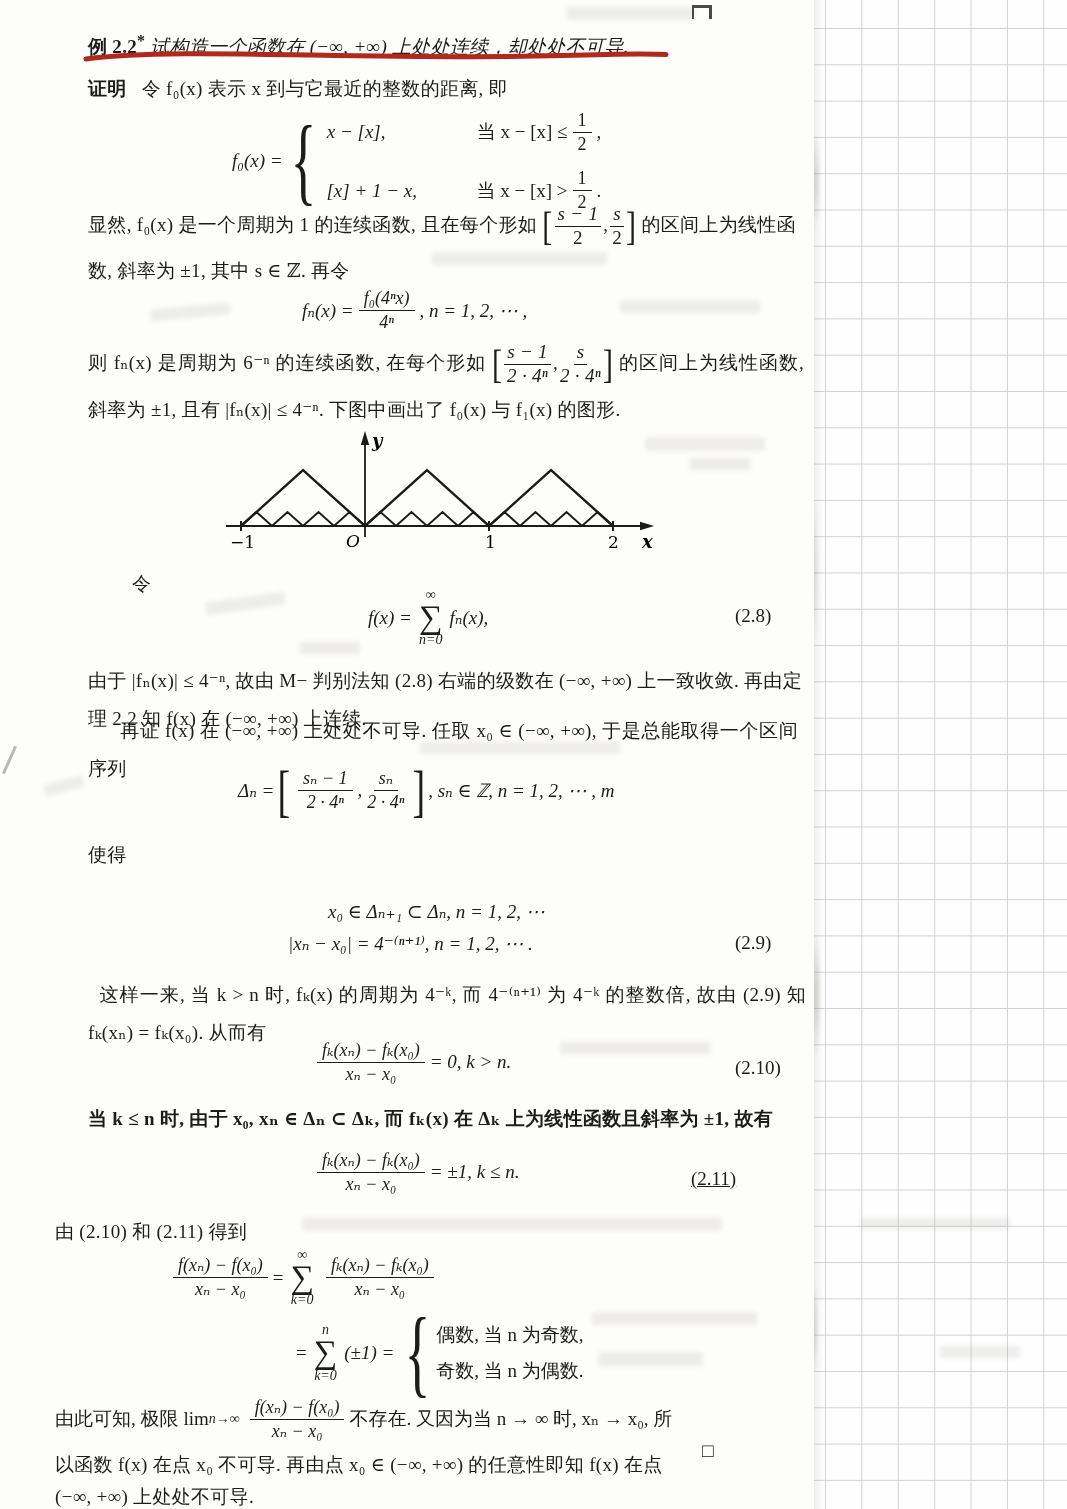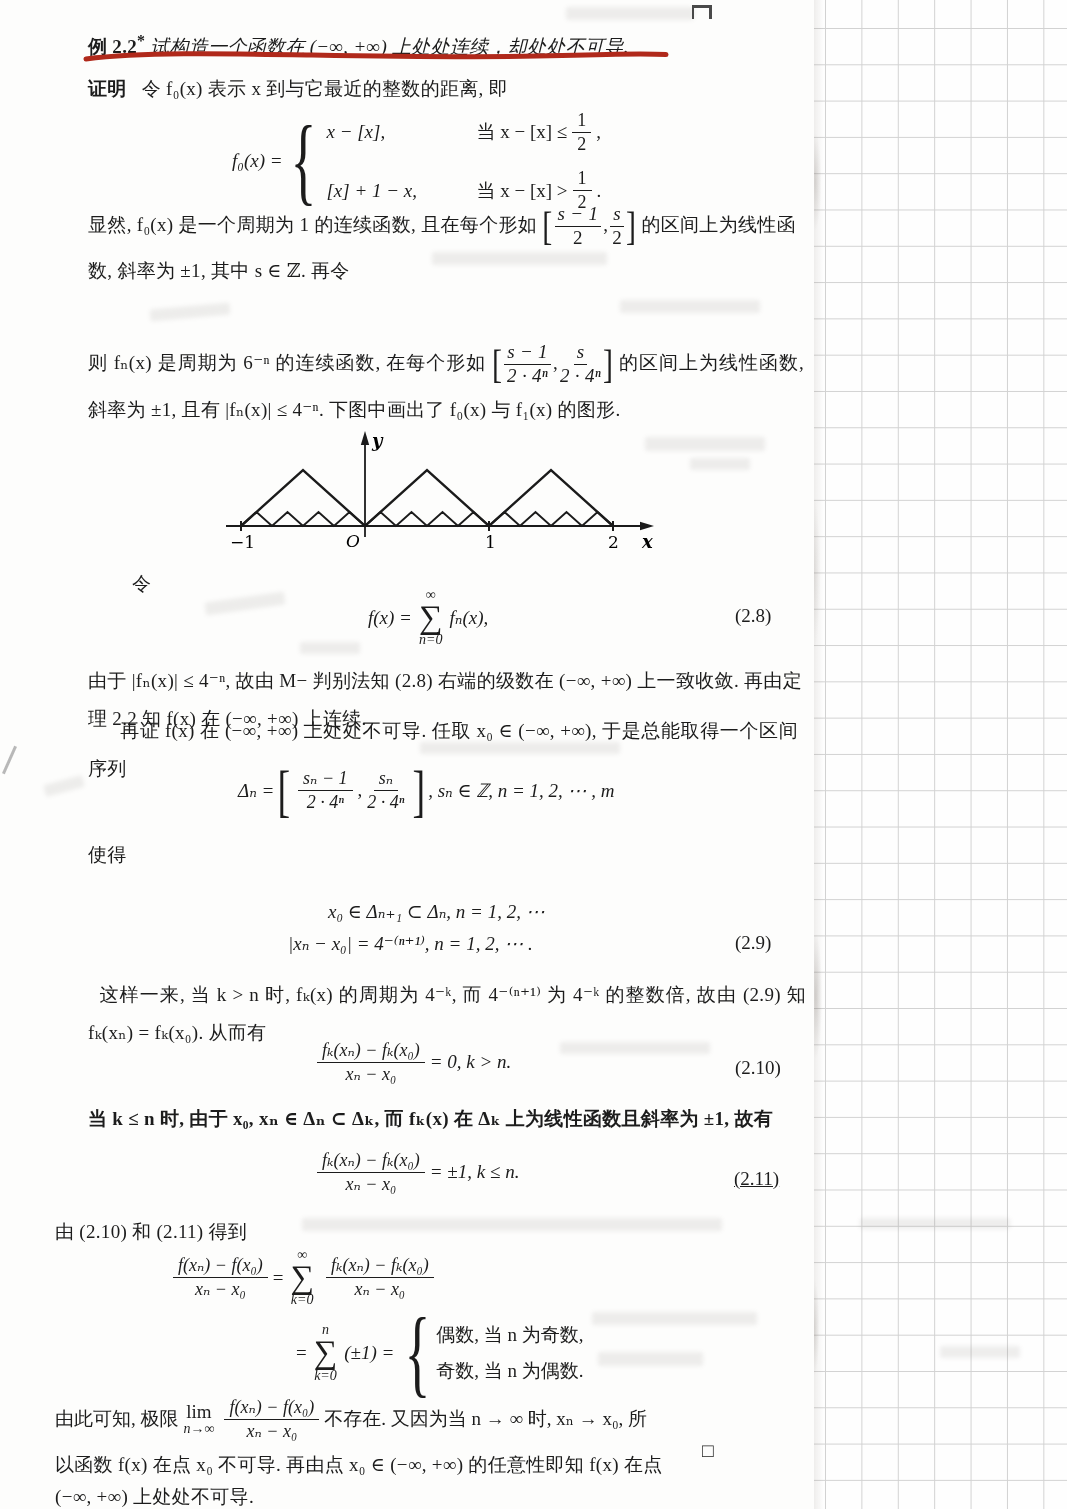"x − [x]," span { align-items: none -> flex-end }
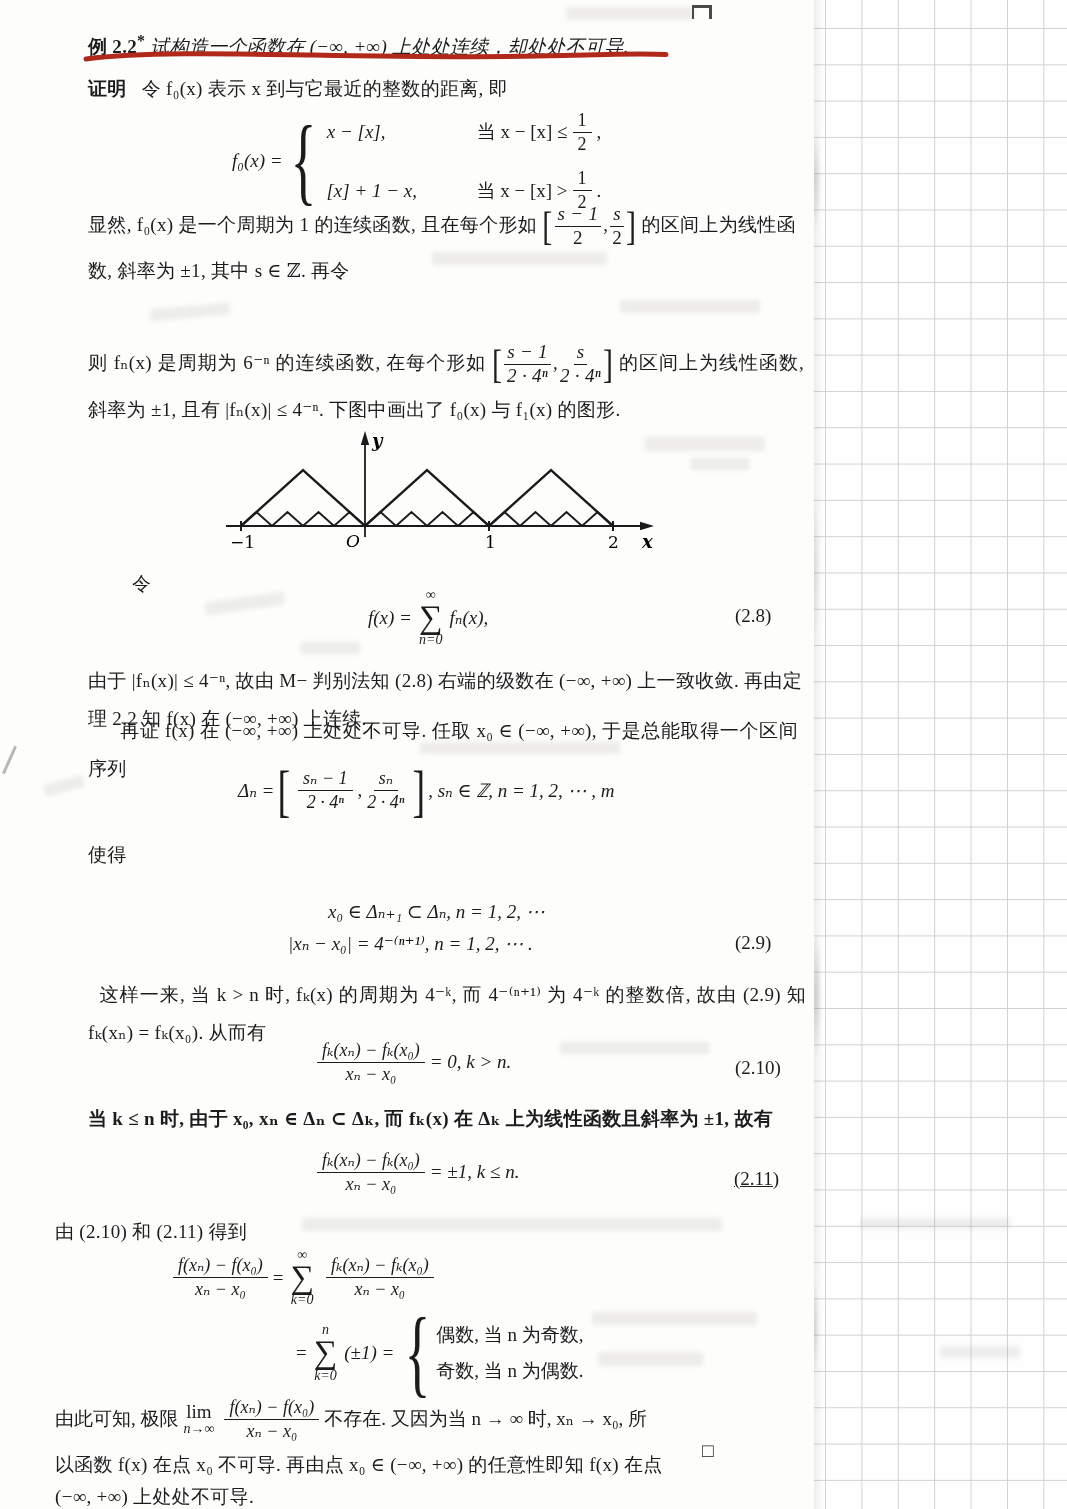"fₙ(x) =" div.blk { html: none -> <div> <span>fₙ(x) =</span> <span> <span>f₀(4ⁿx)</span> <span>4ⁿ</span> </span> <span>, n = 1, 2, ⋯ ,</span> </div> }
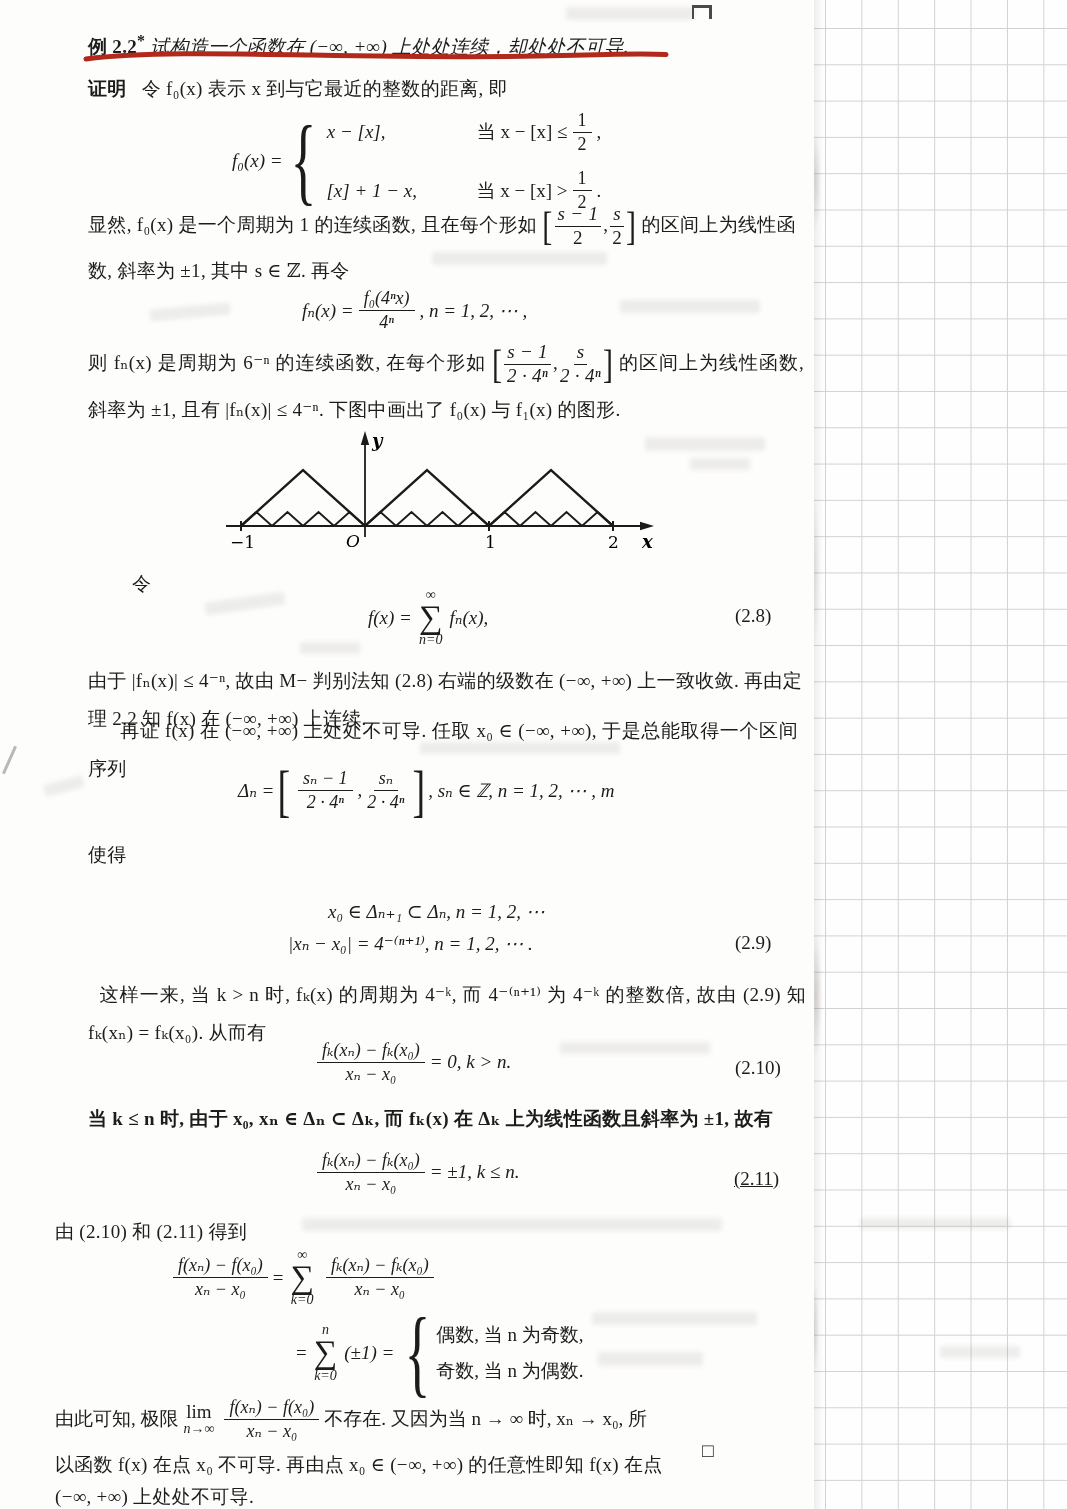"(2.11)" div.eqnum { left: 734px -> 691px }
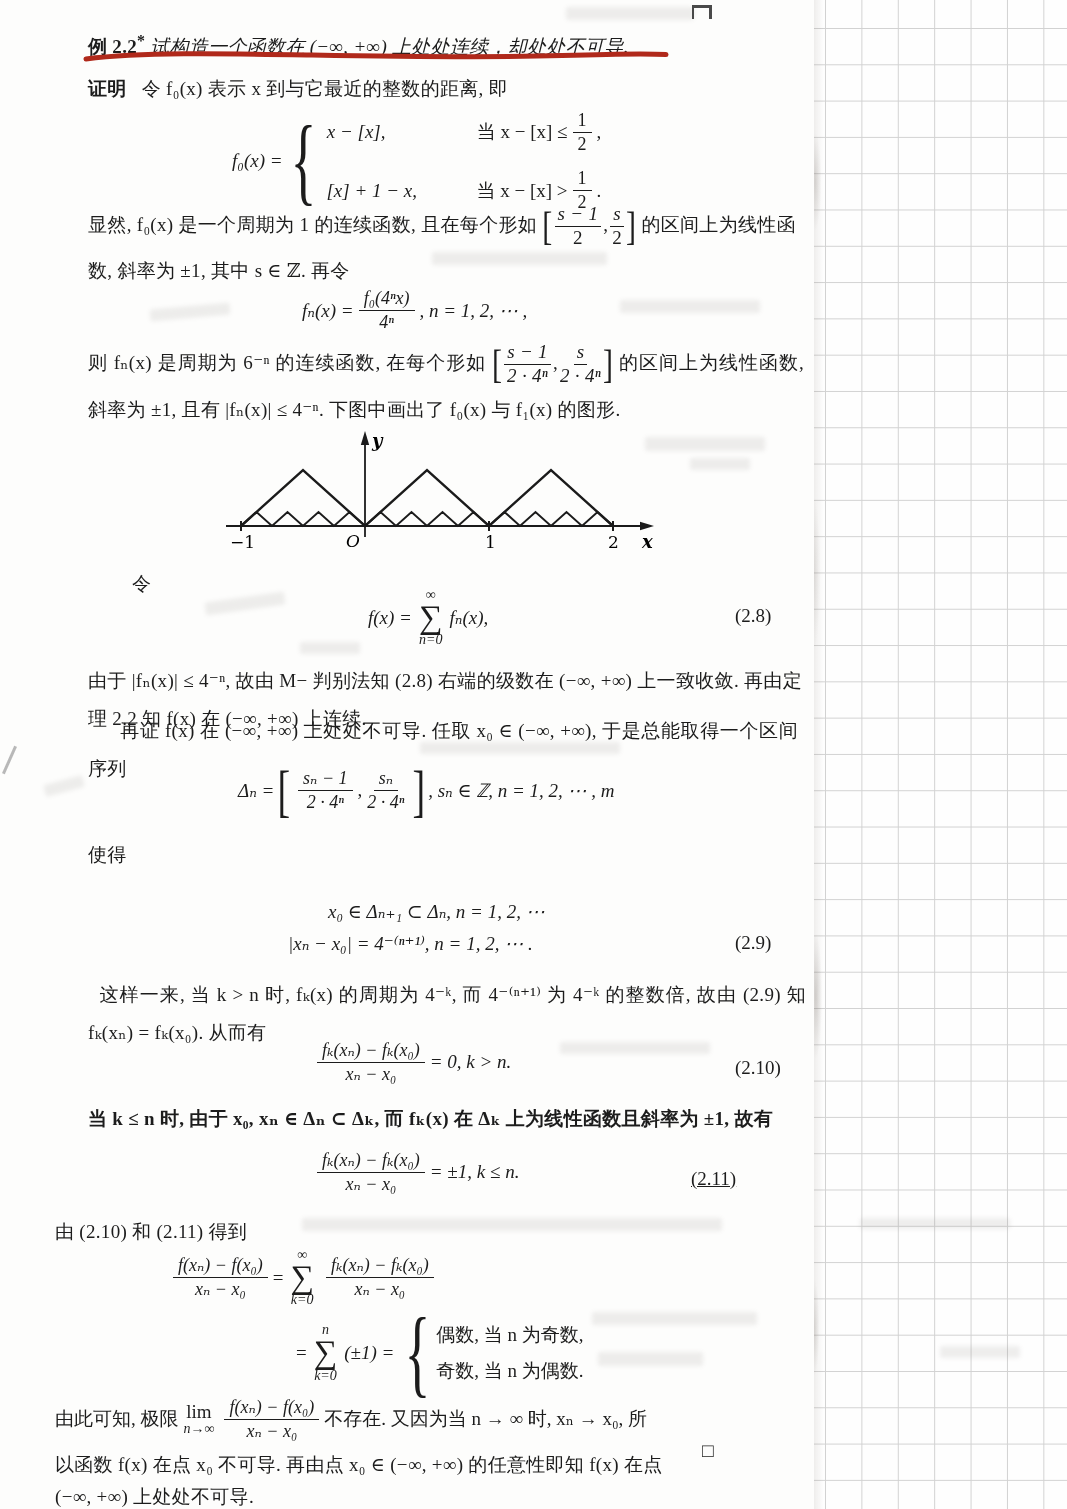"lim" .limb { flex-direction: column -> none }
